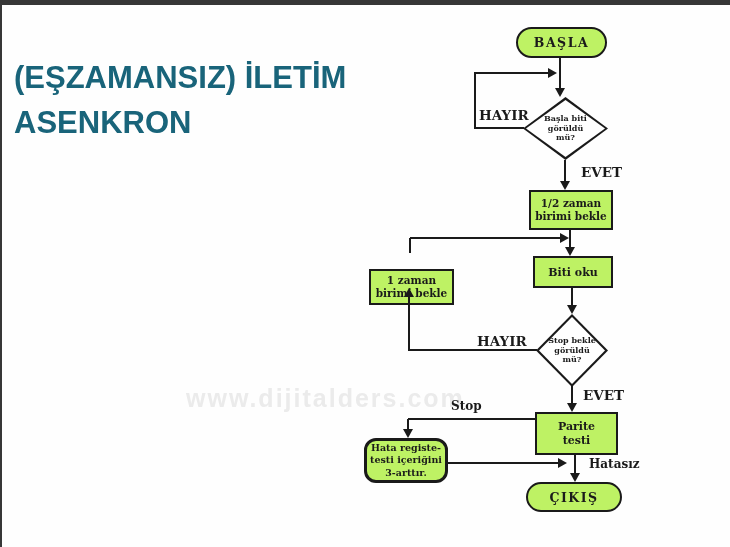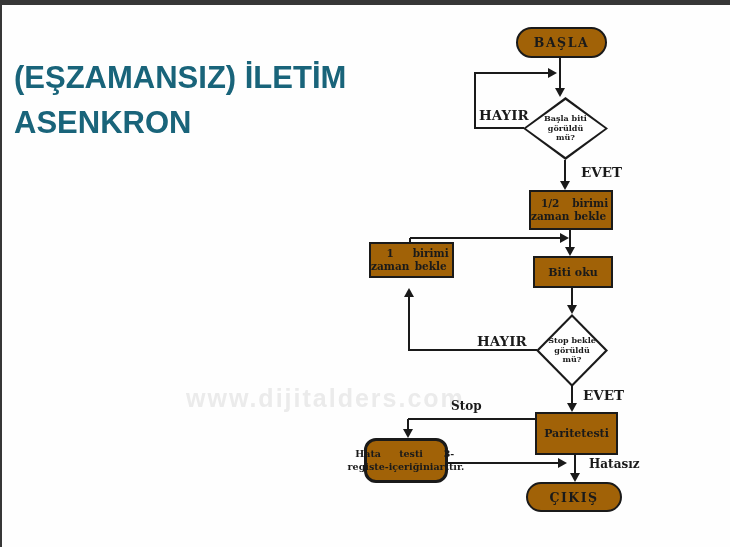"BAŞLA" .node { background: #a16207 -> #bef264 }
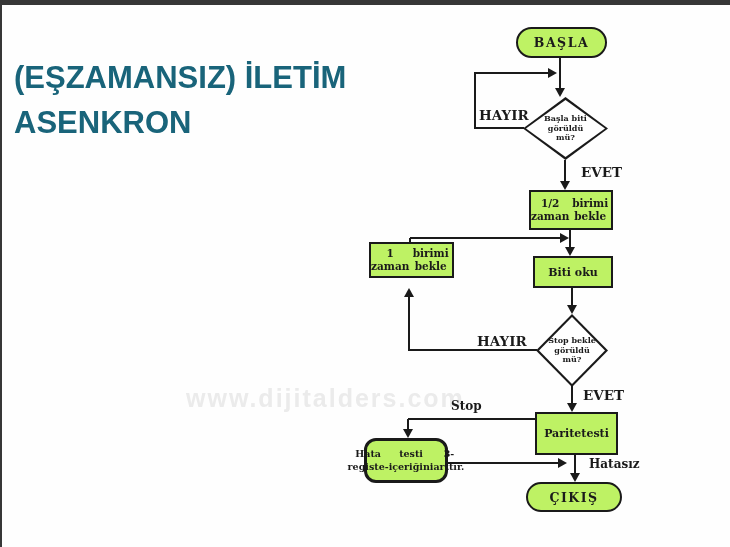"1/2 zaman" .process { flex-direction: row -> column }
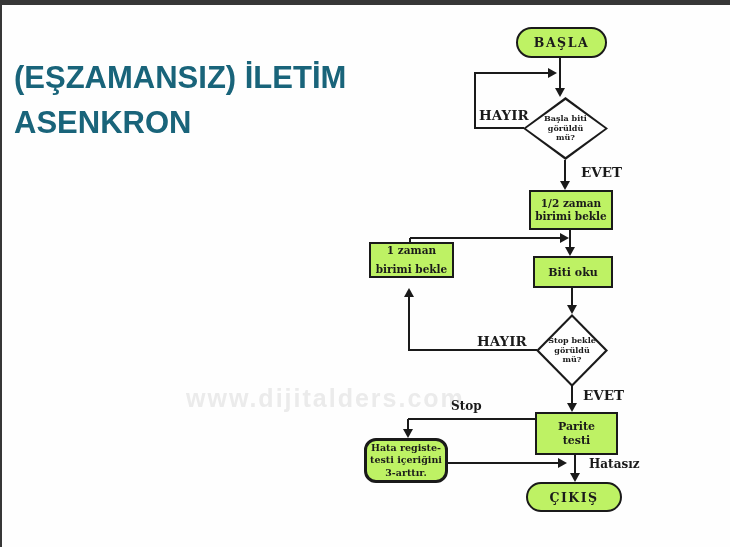"1 zaman" div.node { justify-content: space-between -> none; top: 242px -> 269px }
